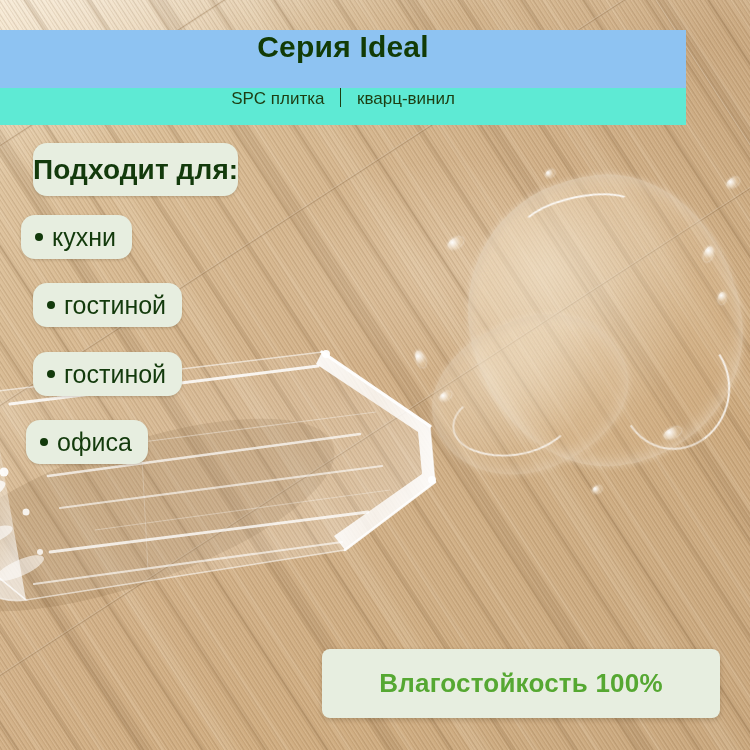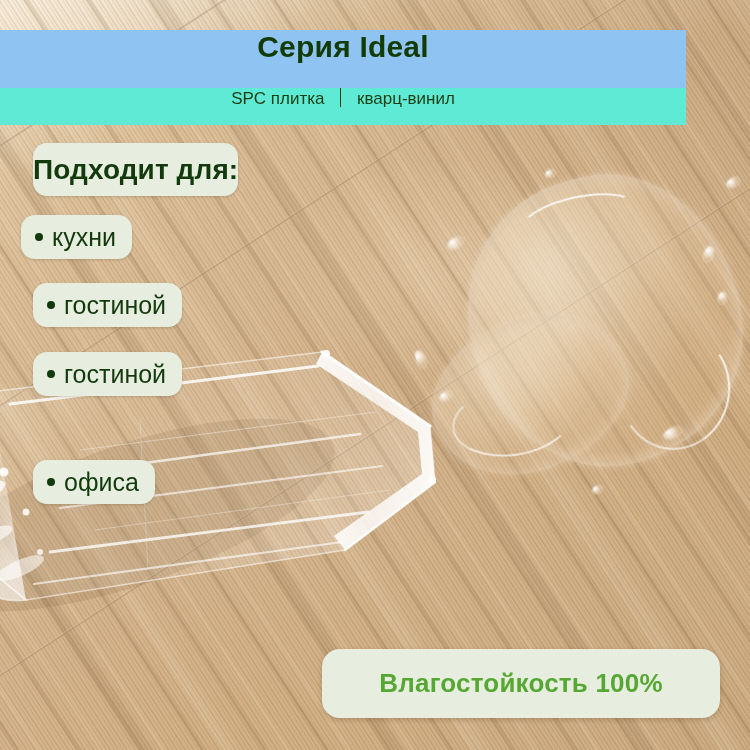"офиса" #pill-3 { left: 33px -> 26px; margin-top: 40px -> none }
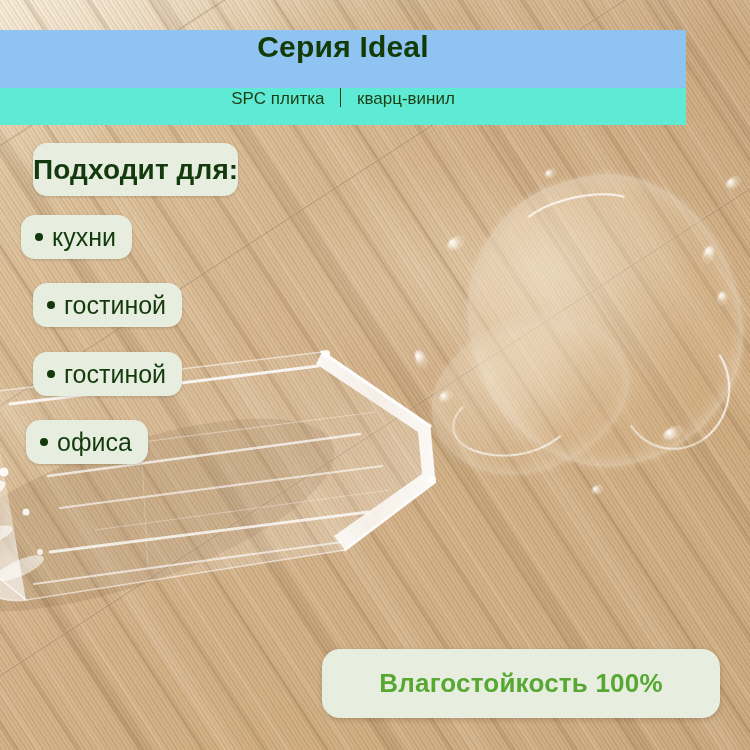"Влагостойкость 100%" #badge { border-radius: 18px -> 8px }
